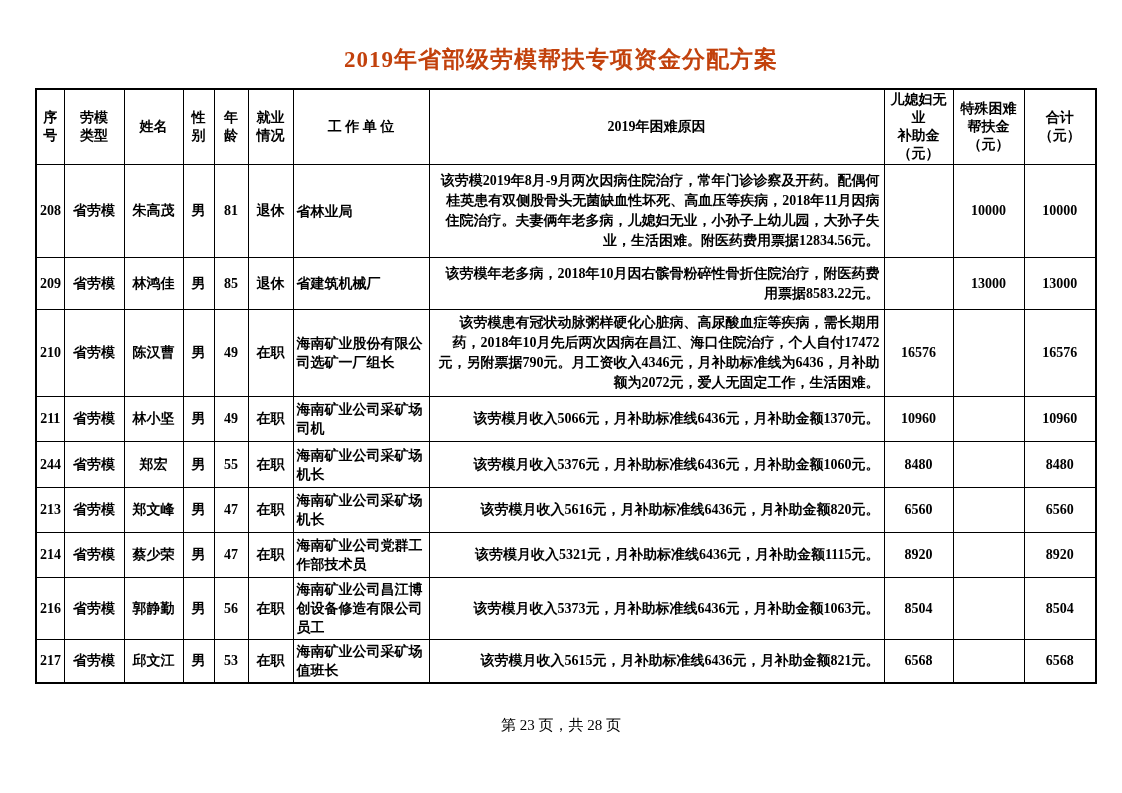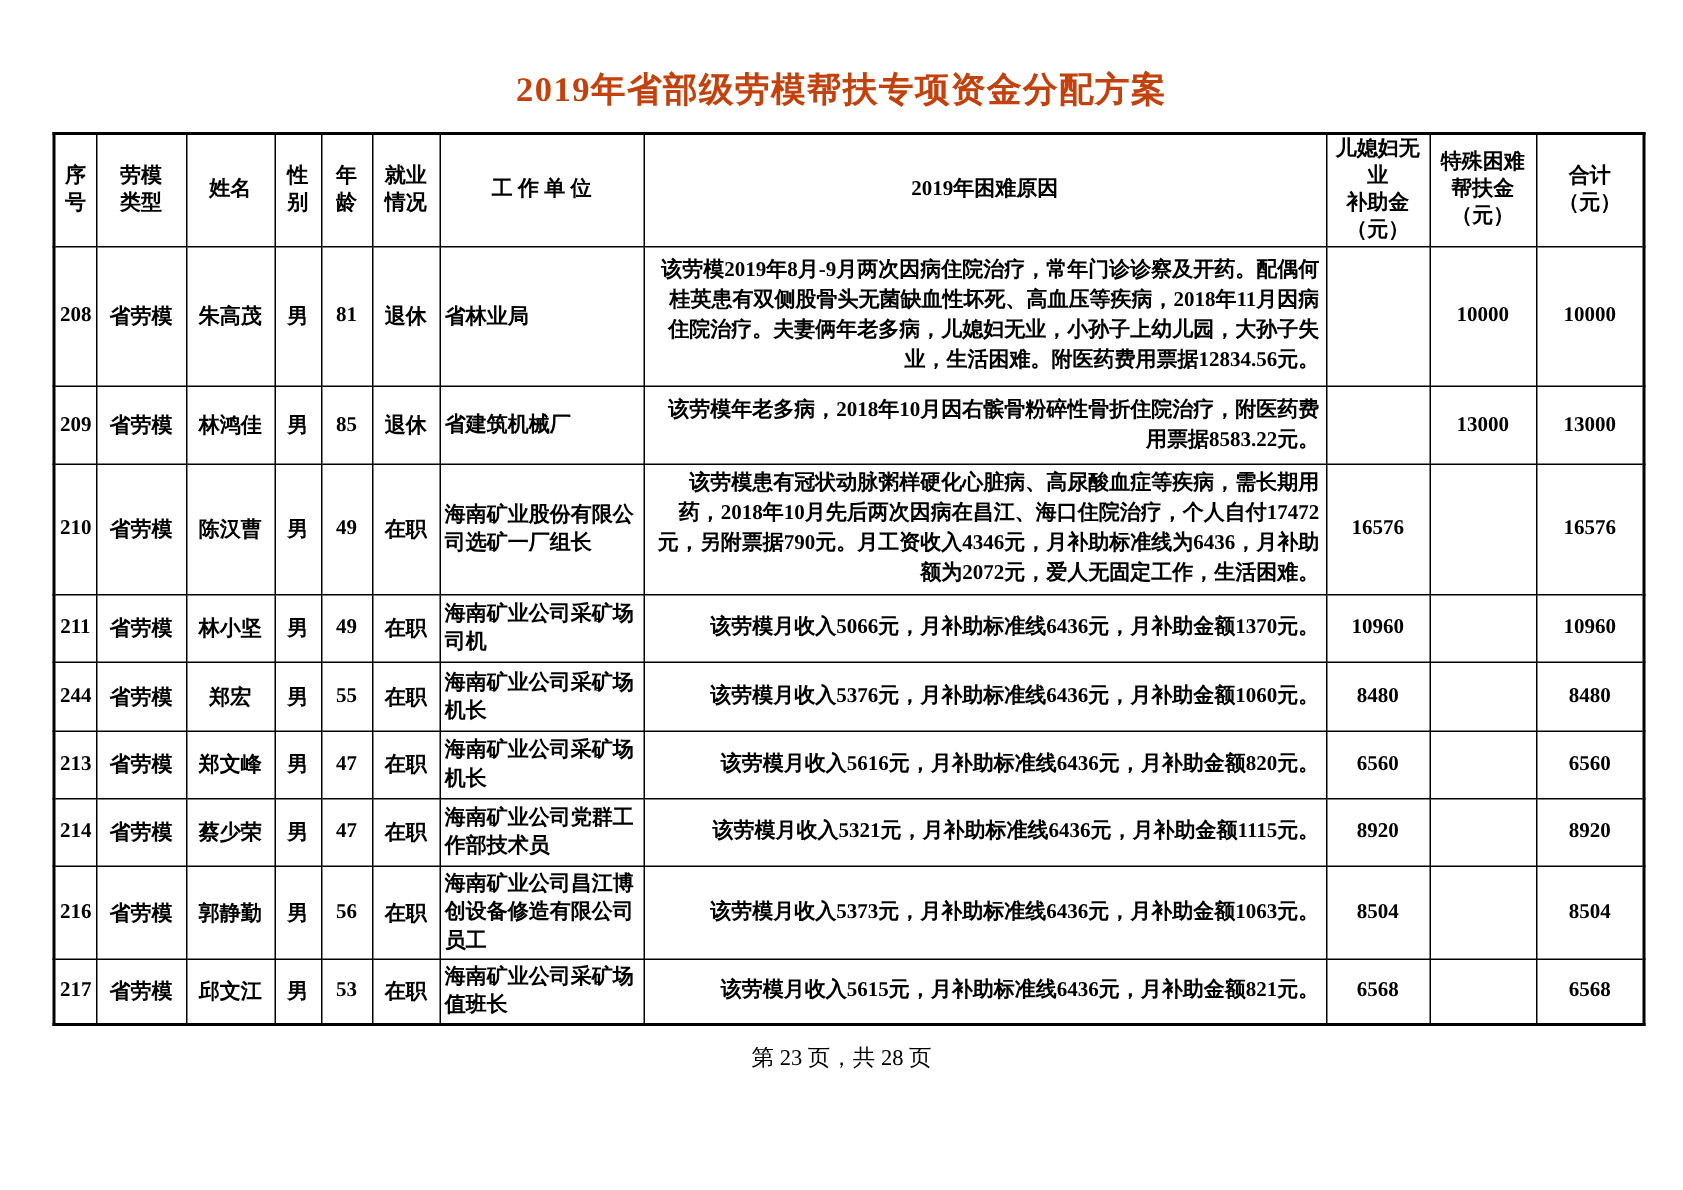"第 23 页，共 28 页" .page-footer { margin-top: 12px -> 32px }
